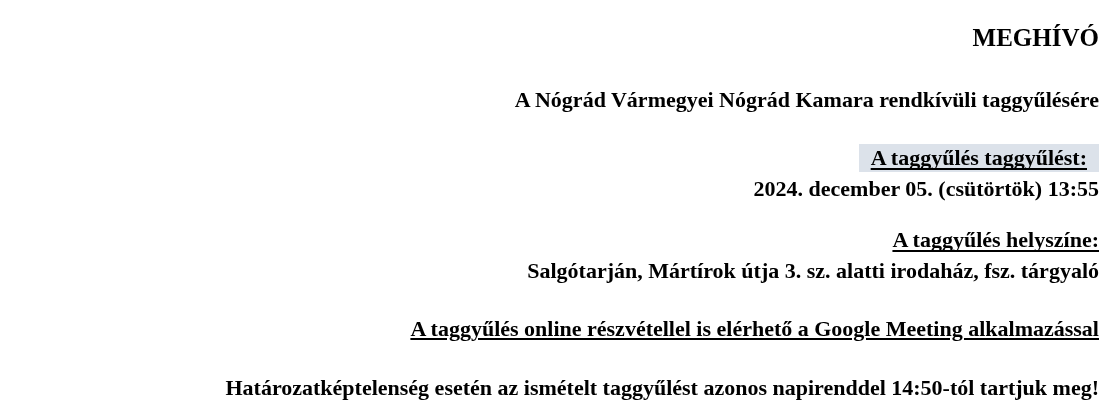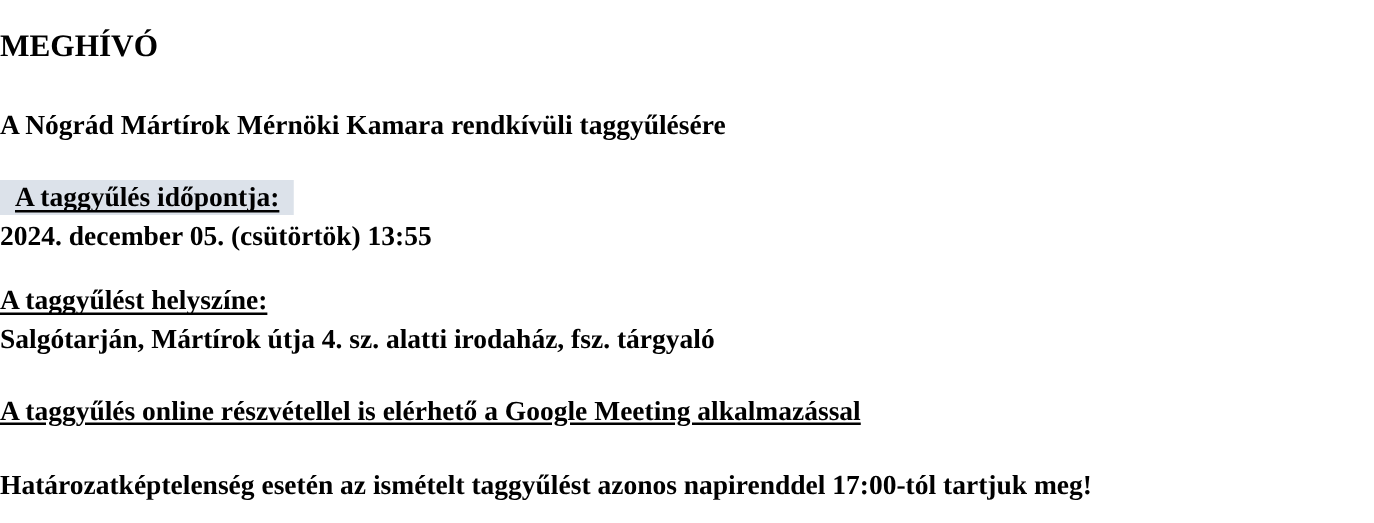"MEGHÍVÓ" .doc-line { text-align: left -> right }
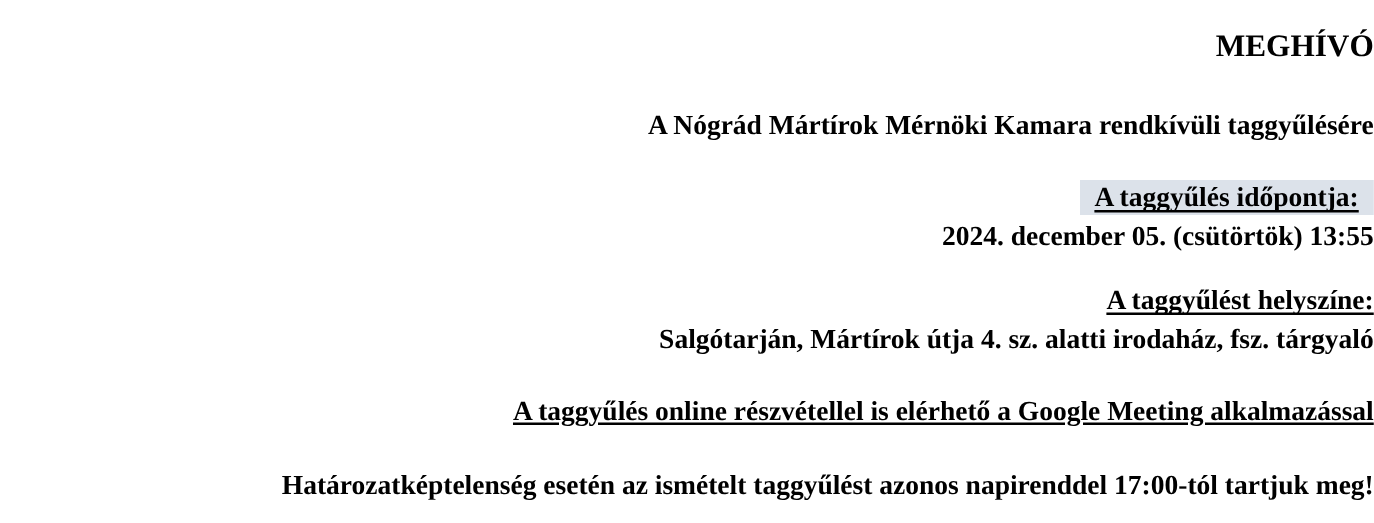"A Nógrád Mártírok Mérnöki Kamara" p.doc-line { text: Mártírok Mérnöki -> Vármegyei Nógrád }
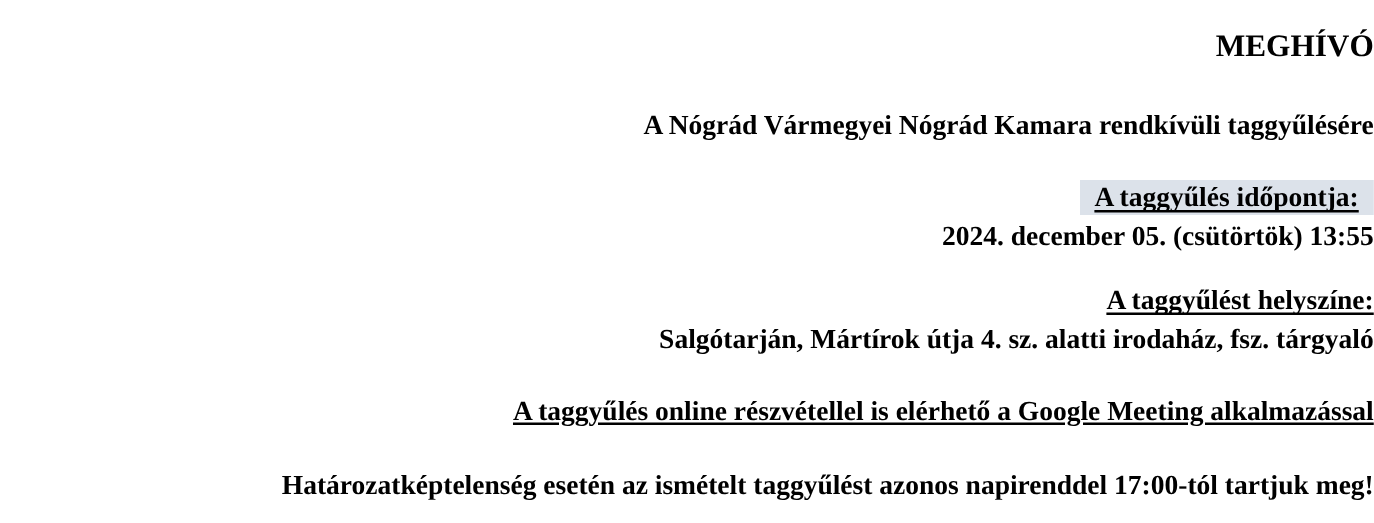"A taggyűlés időpontja:" span.underlined { text: időpontja -> taggyűlést }
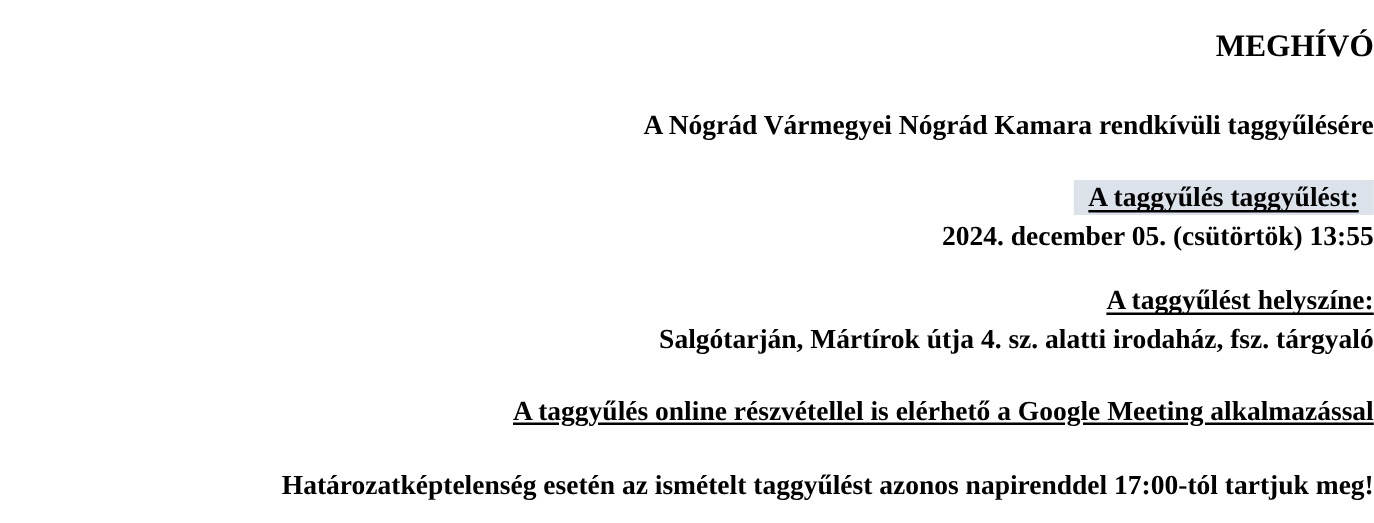"A taggyűlést helyszíne:" span.underlined { text: taggyűlést -> taggyűlés }
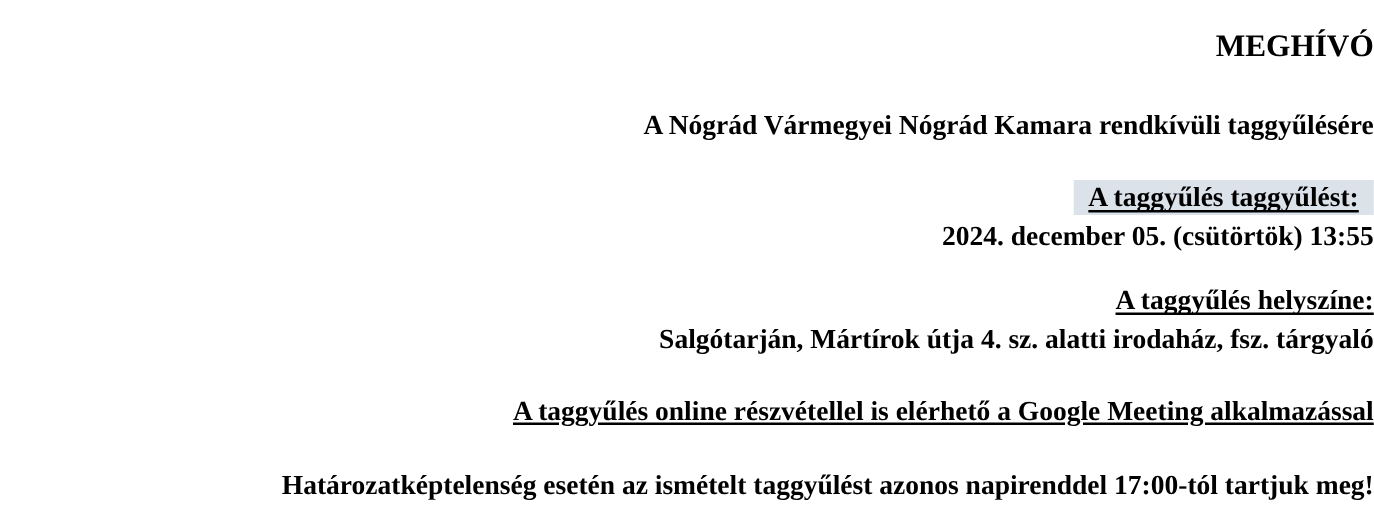"Salgótarján, Mártírok útja 4. sz." p.doc-line { text: 4 -> 3 }
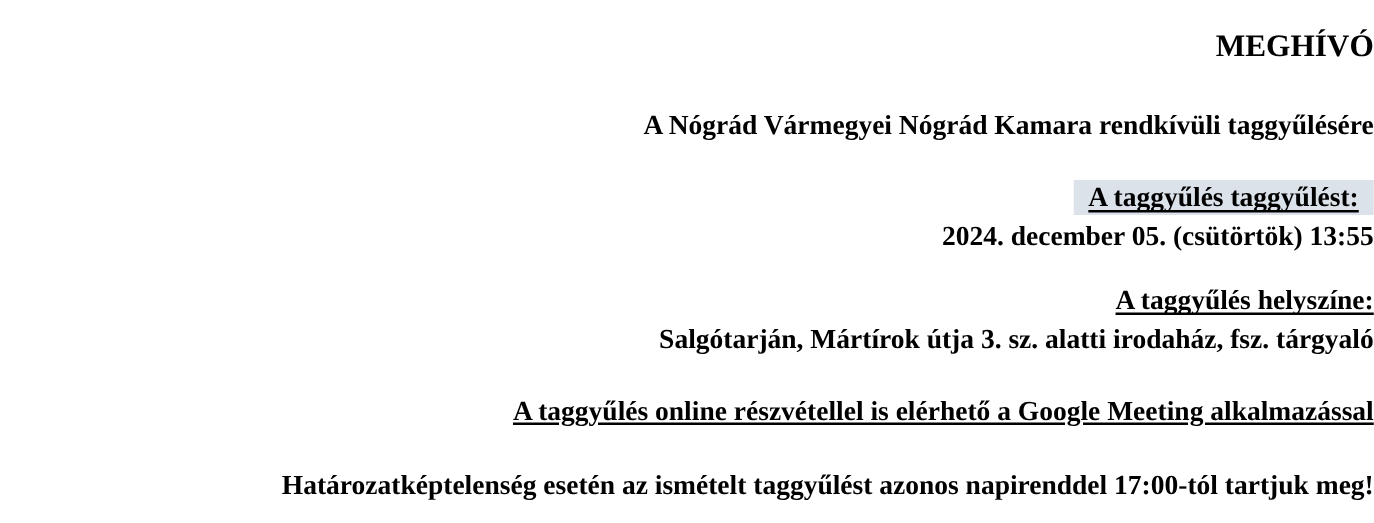"Határozatképtelenség esetén az ismételt" p.doc-line { text: 17:00-tól -> 14:50-tól }
